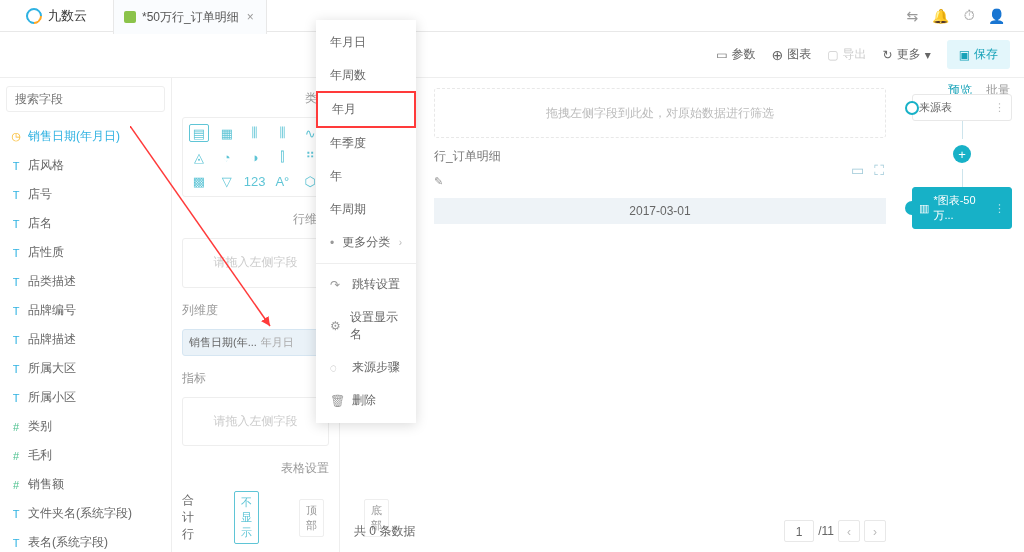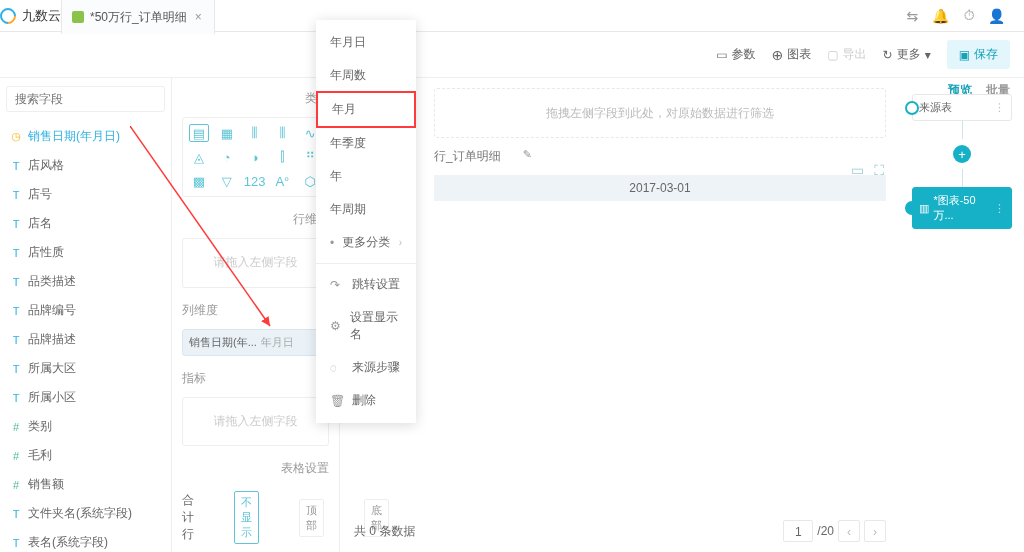"九数云" .logo { padding: 0 0 -> 0 26px }
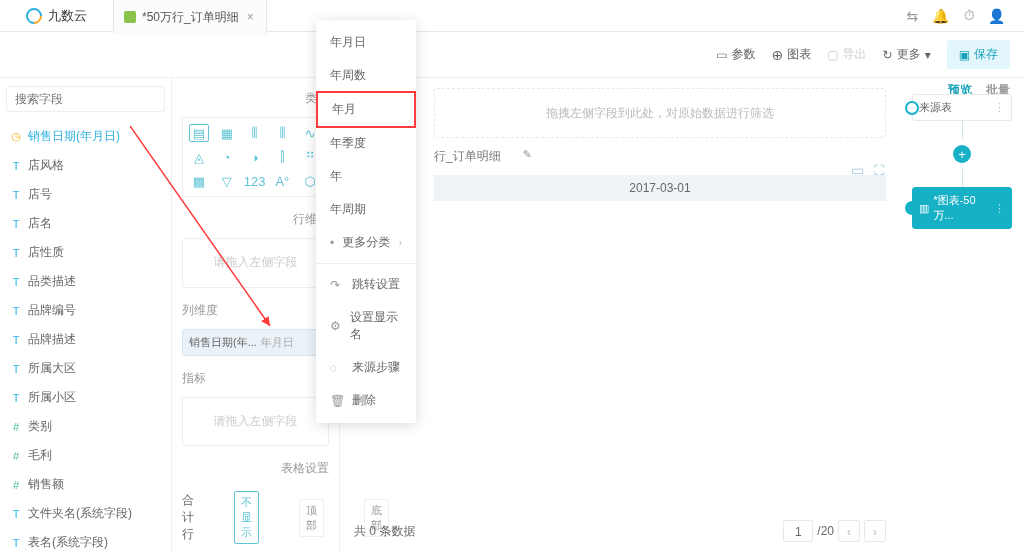"预览" .preview-head { font-weight: bold -> none }
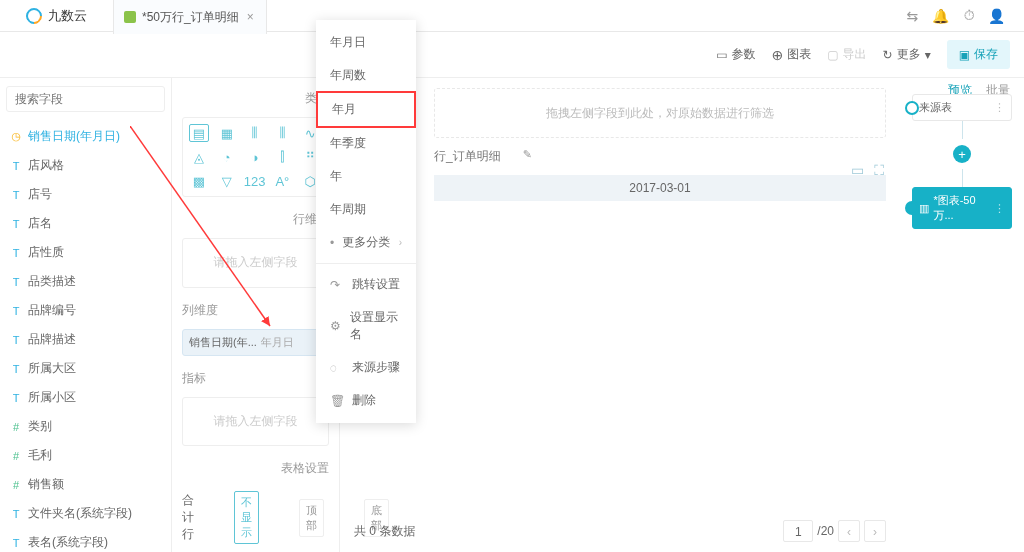"行_订单明细" .center-title { flex-direction: none -> column; gap: 22px -> 10px }
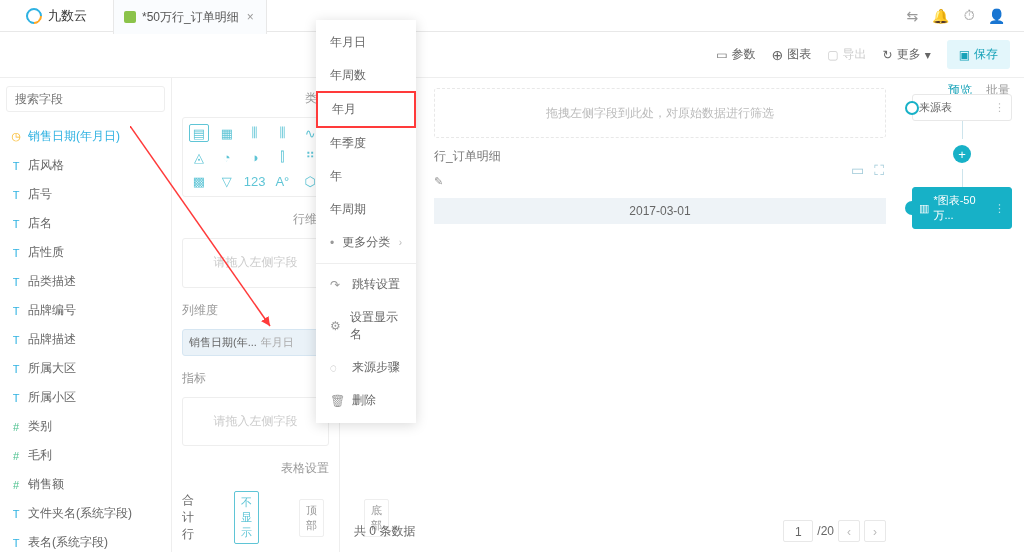"/20" span { text: /20 -> /11 }
